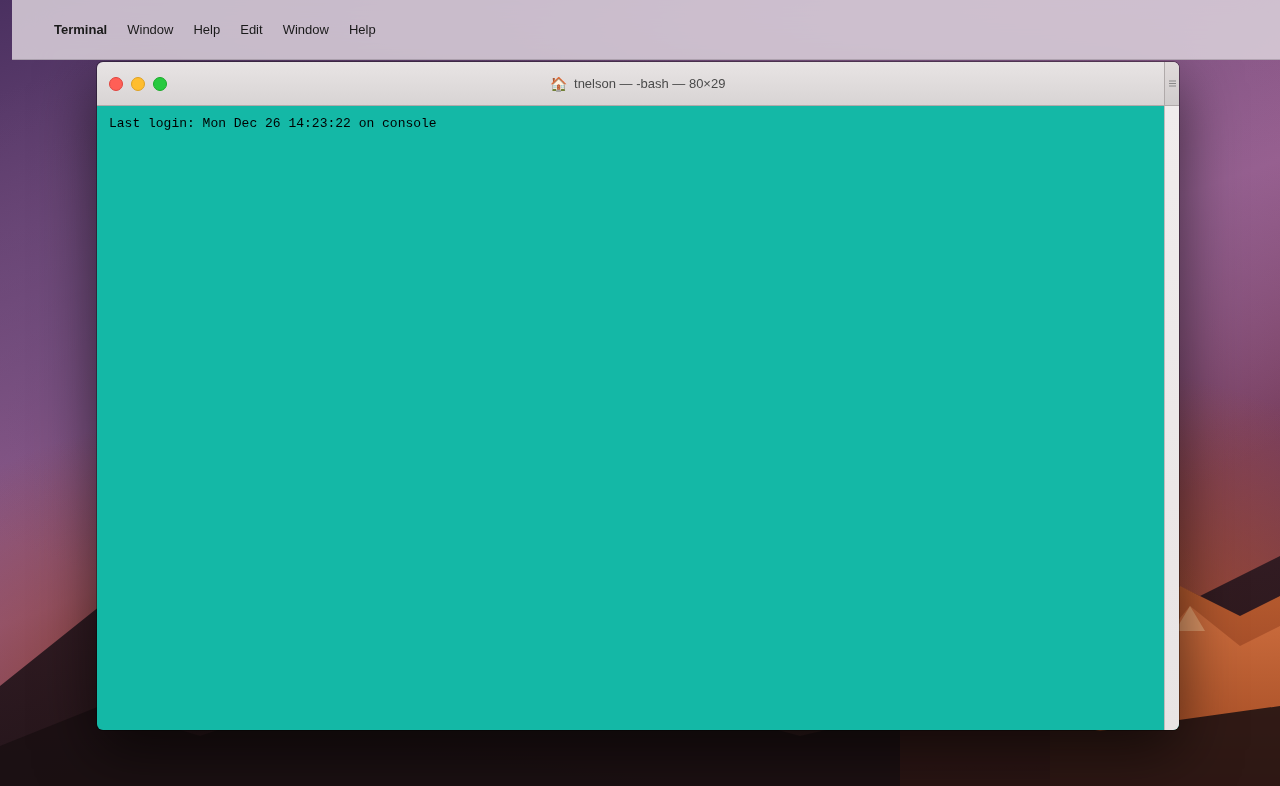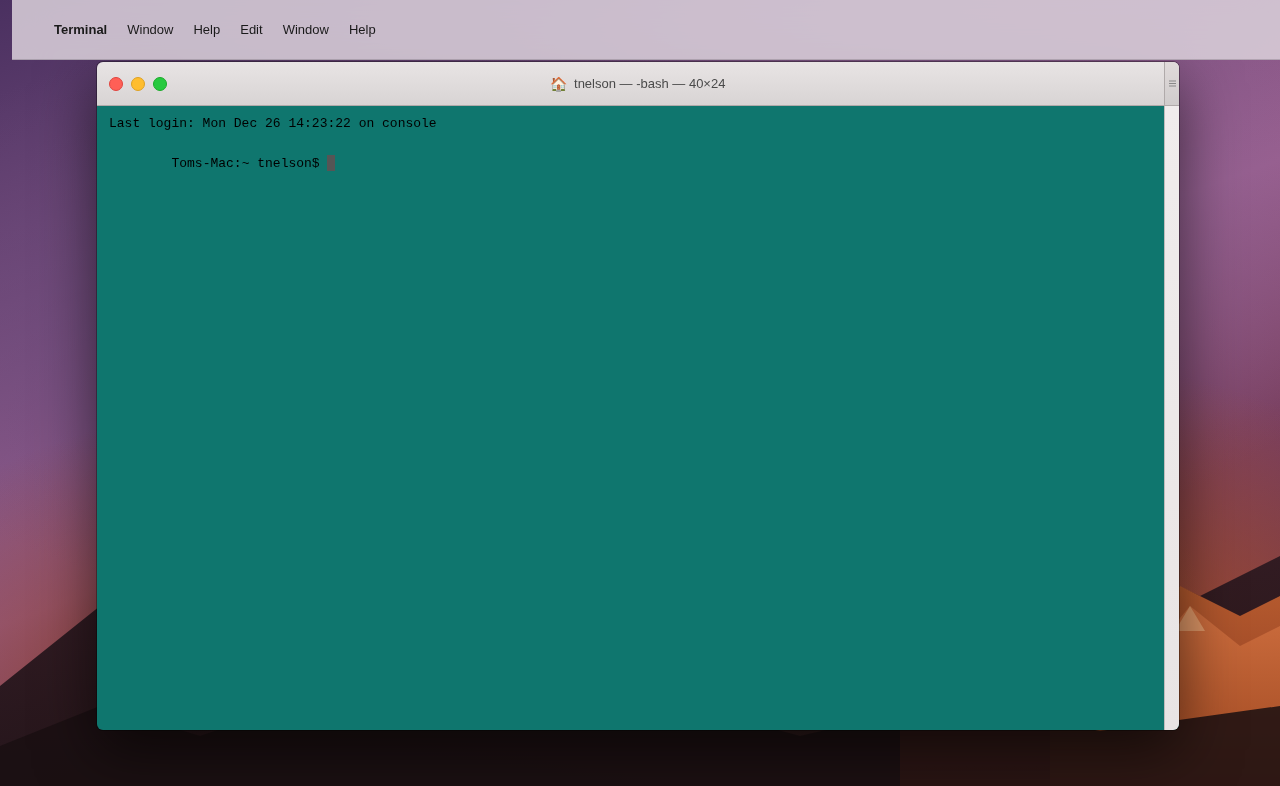"tnelson — -bash — 40×24" span { text: 40×24 -> 80×29 }
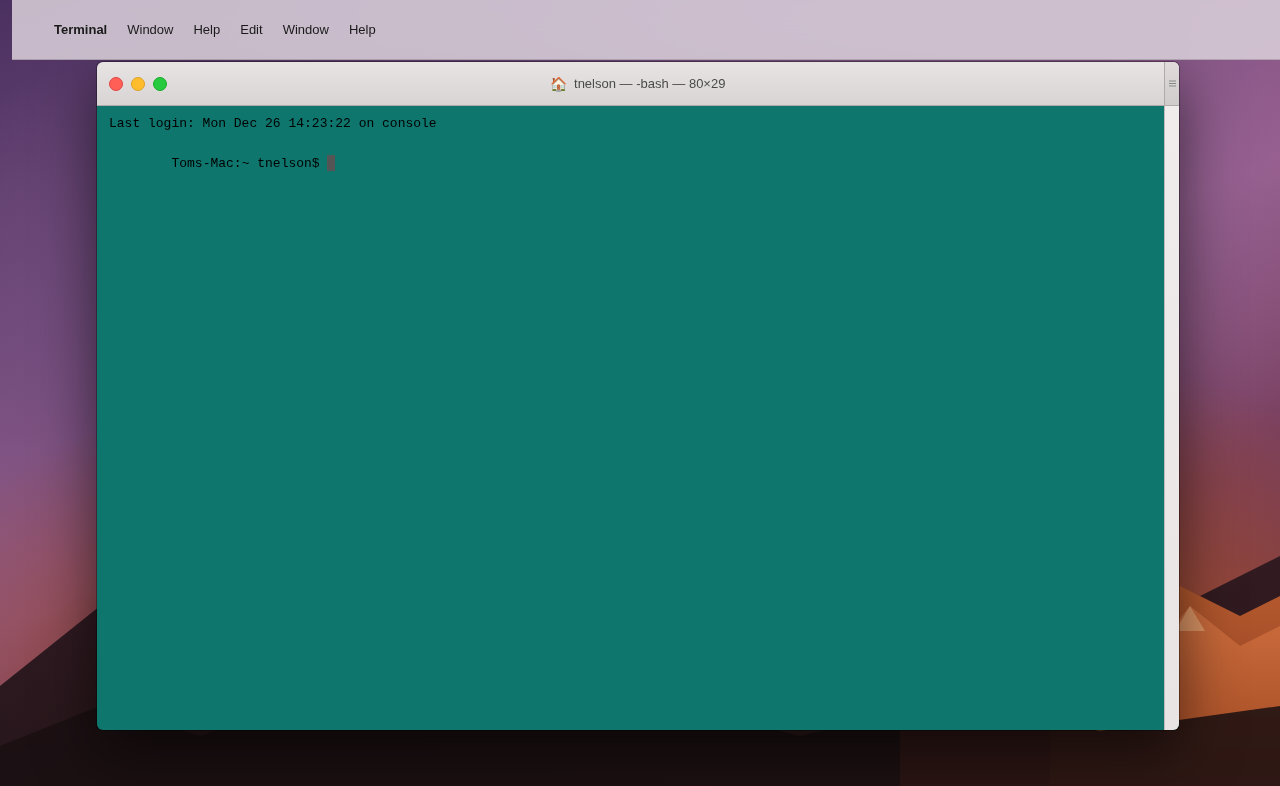"Last login: Mon Dec 26" .terminal-content { background: #0f766e -> #14b8a6 }
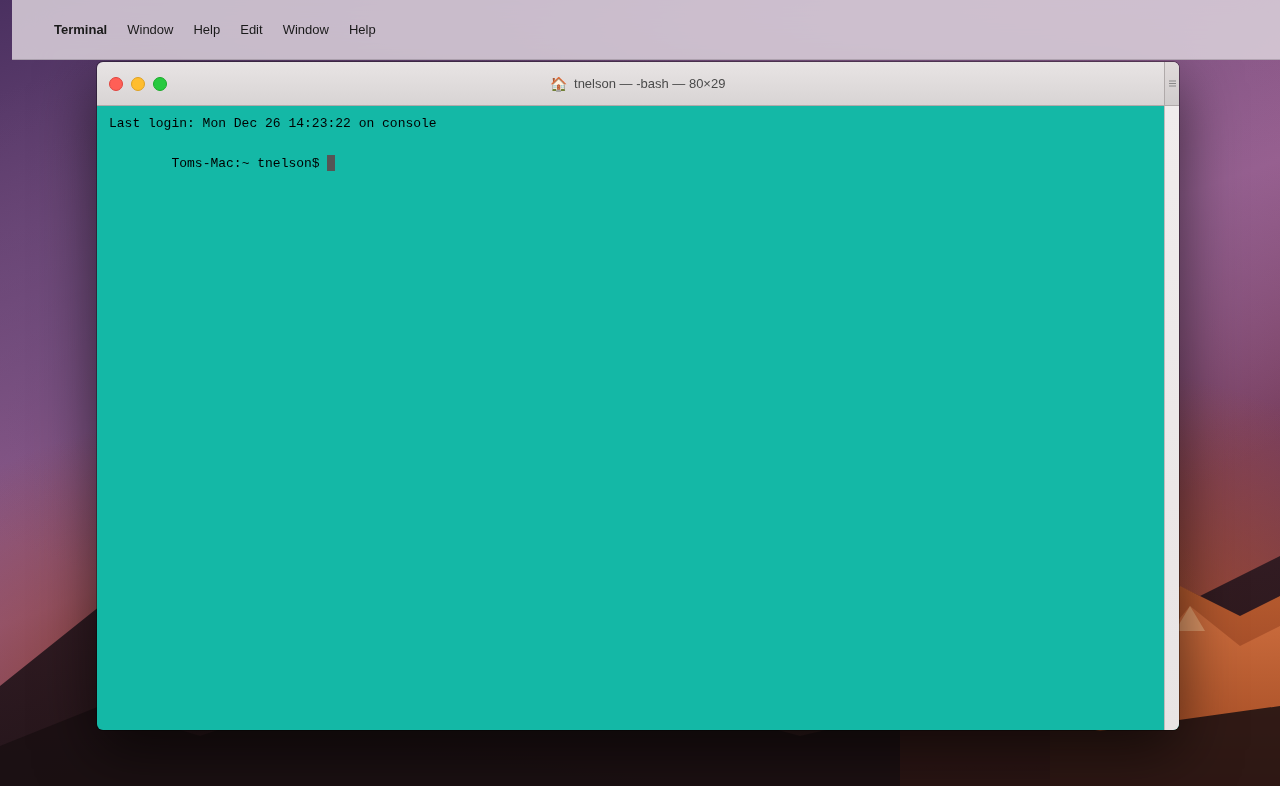"Toms-Mac:~ tnelson$" div.terminal-line { html: <div> <span>Toms-Mac:~ tnelson$ </span><span></span> </div> -> none }
